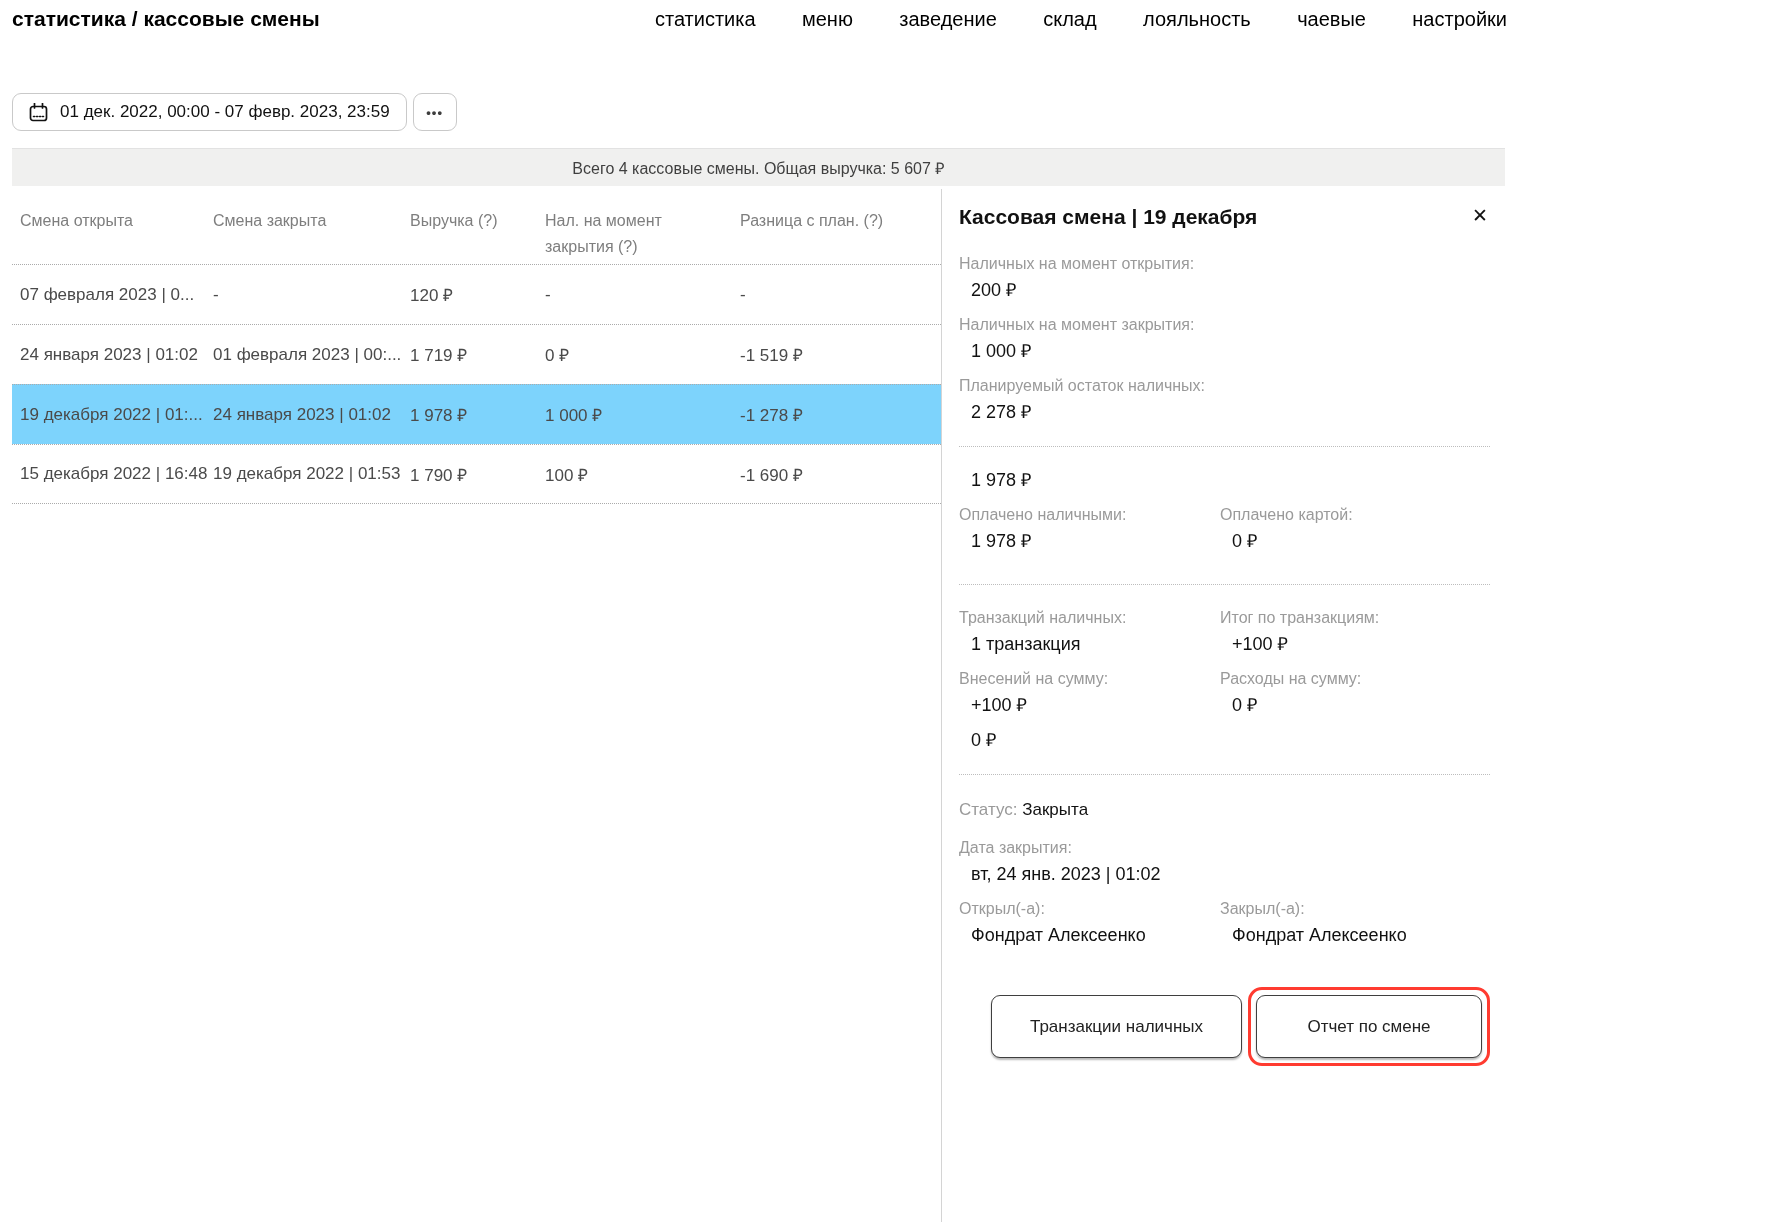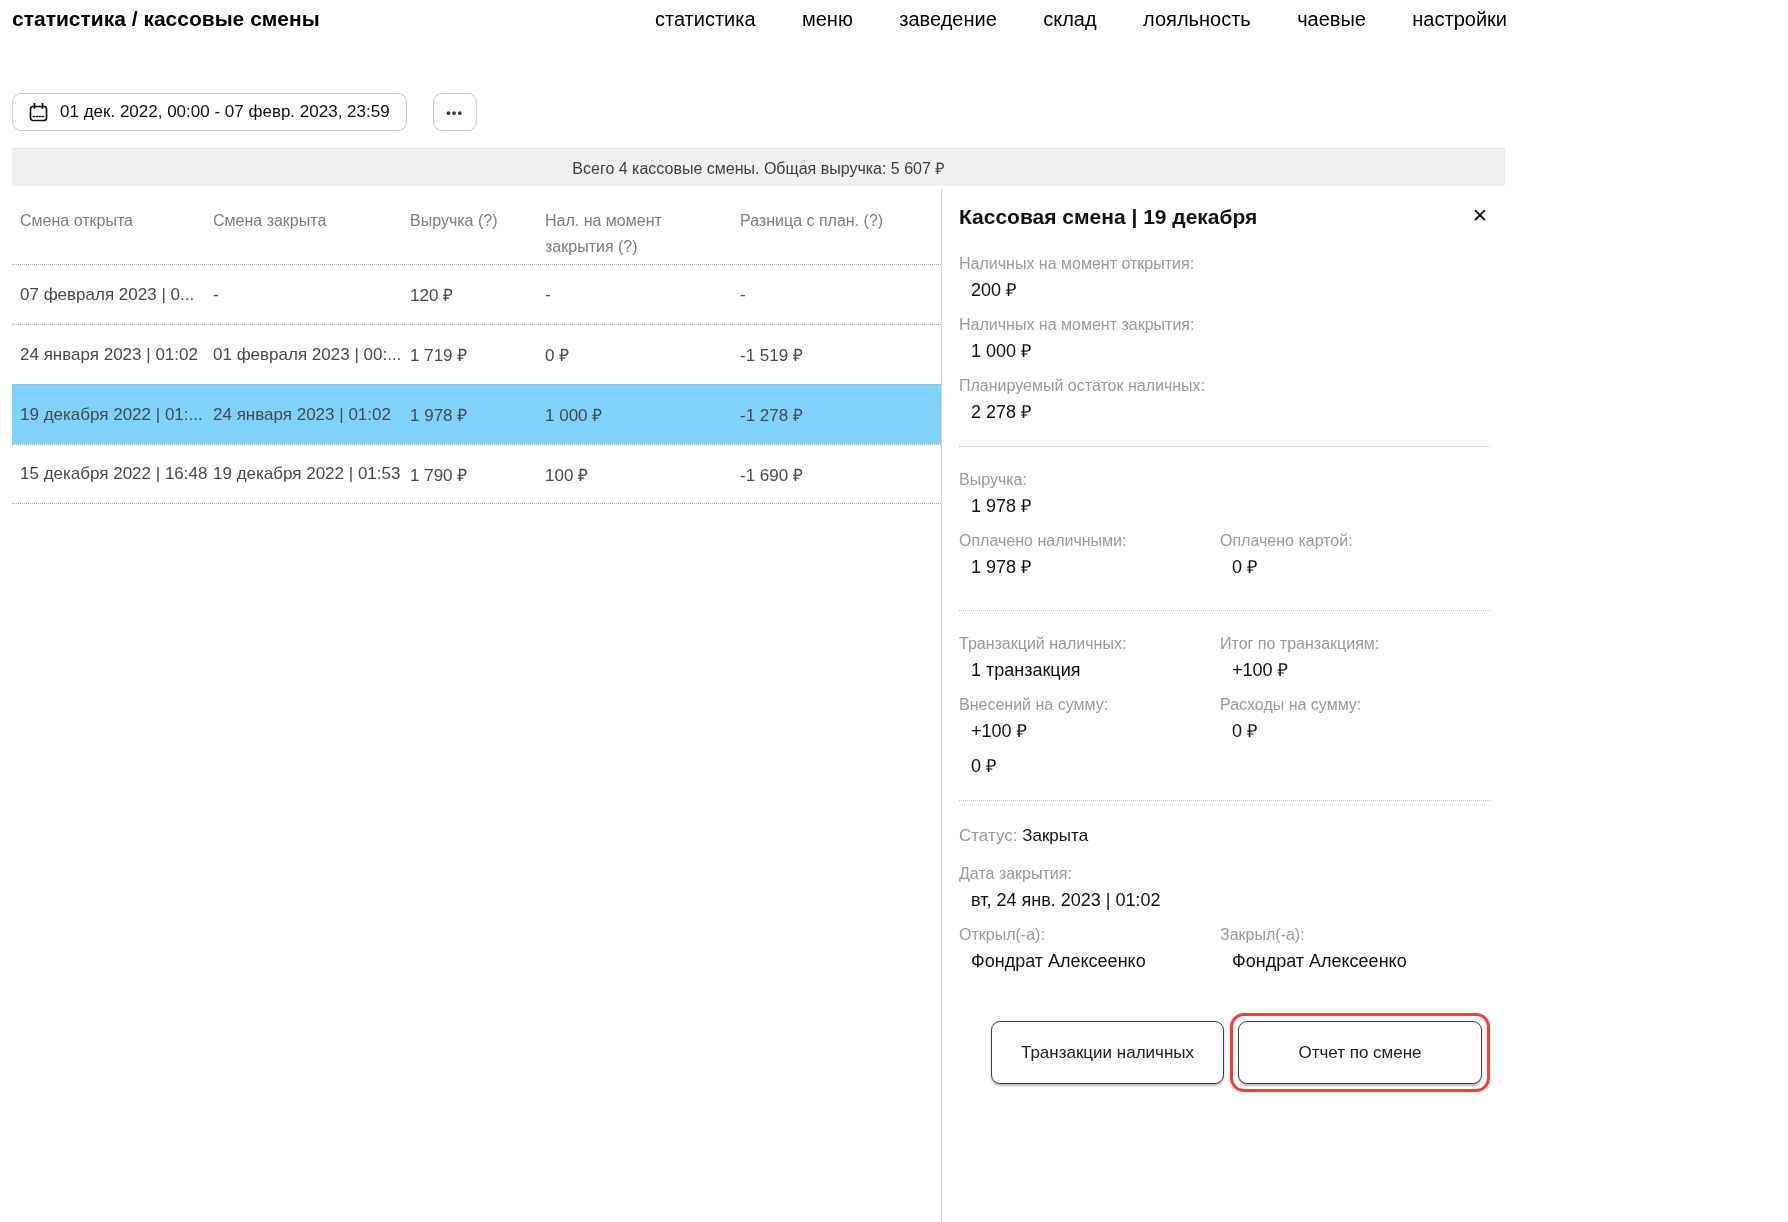"01 дек. 2022, 00:00 -" .toolbar { gap: 26px -> 6px }
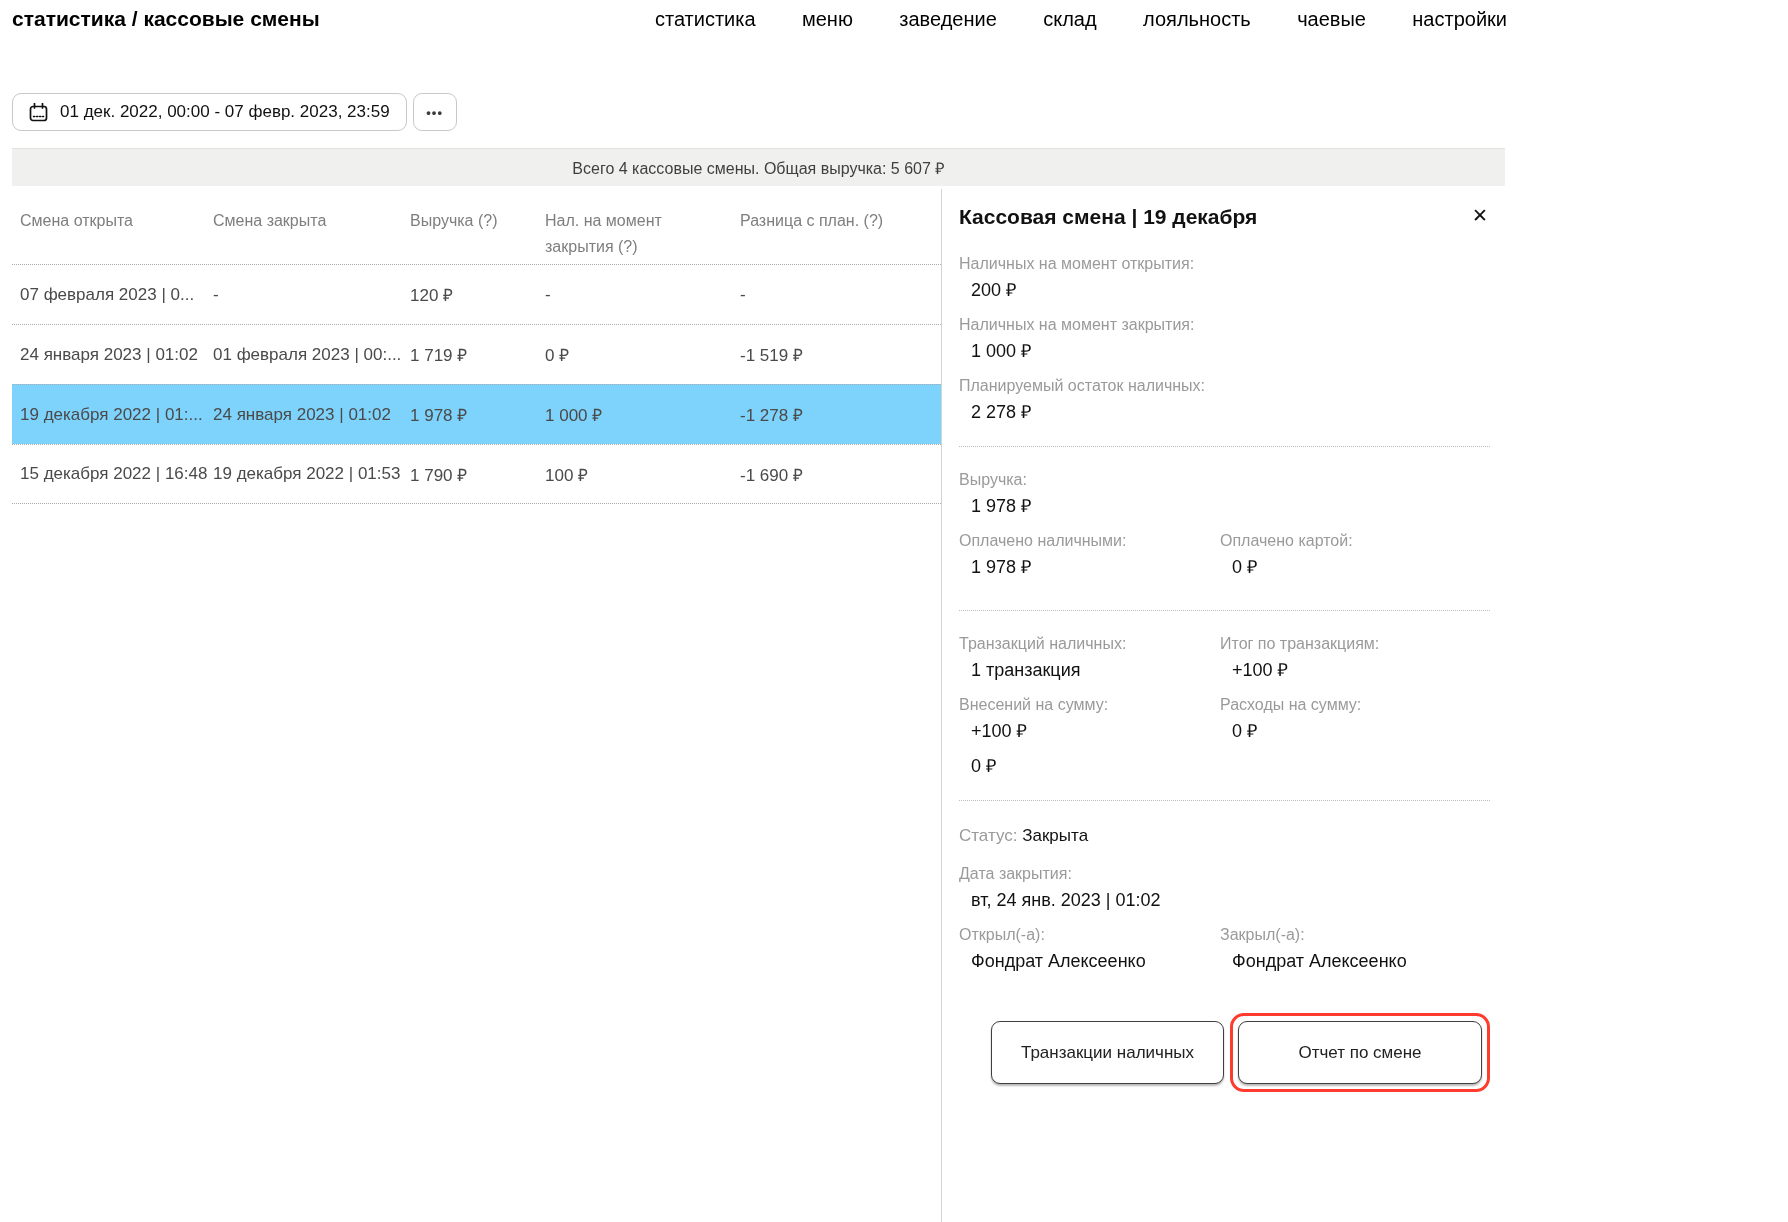"Выручка:" div.f-label { html: <div>Выручка:</div> -> none }
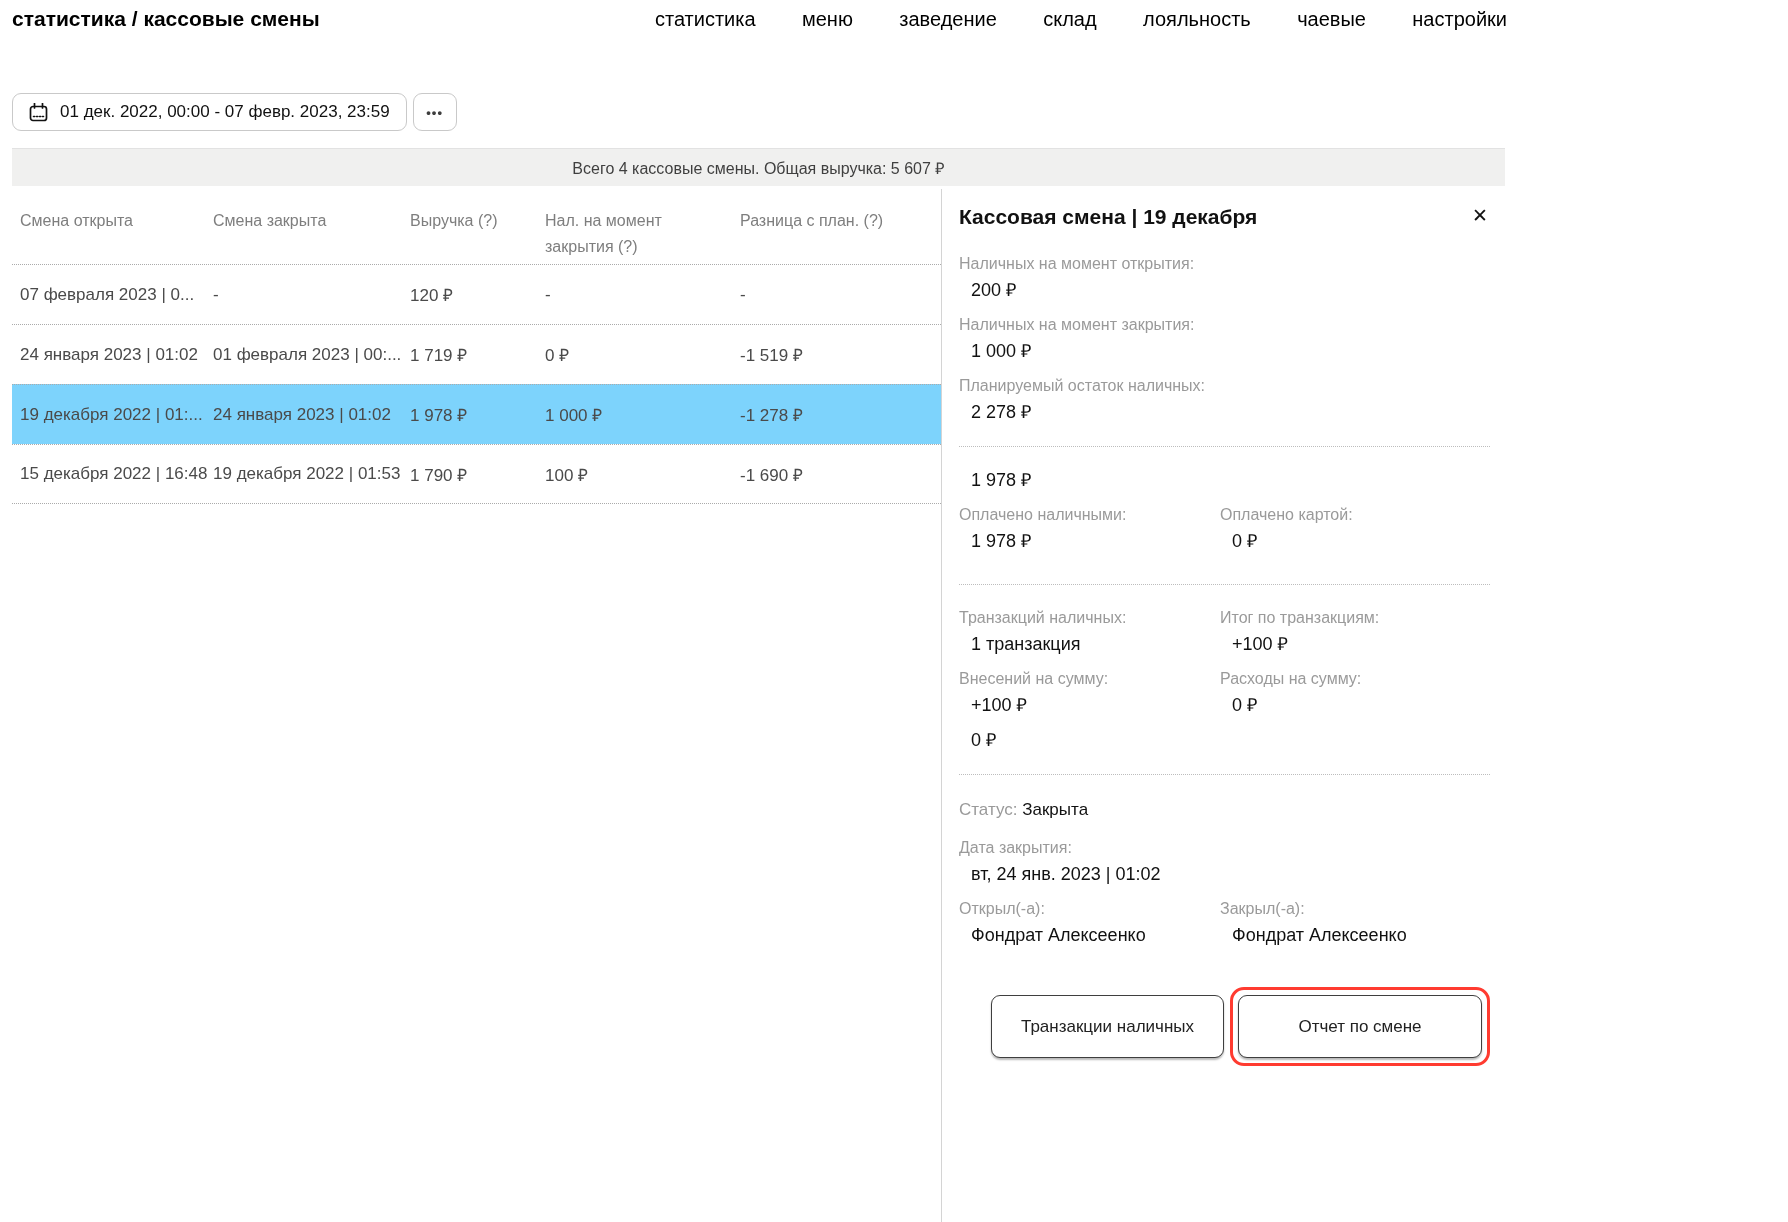"Отчет по смене" .btn-report { width: 244px -> 226px }
